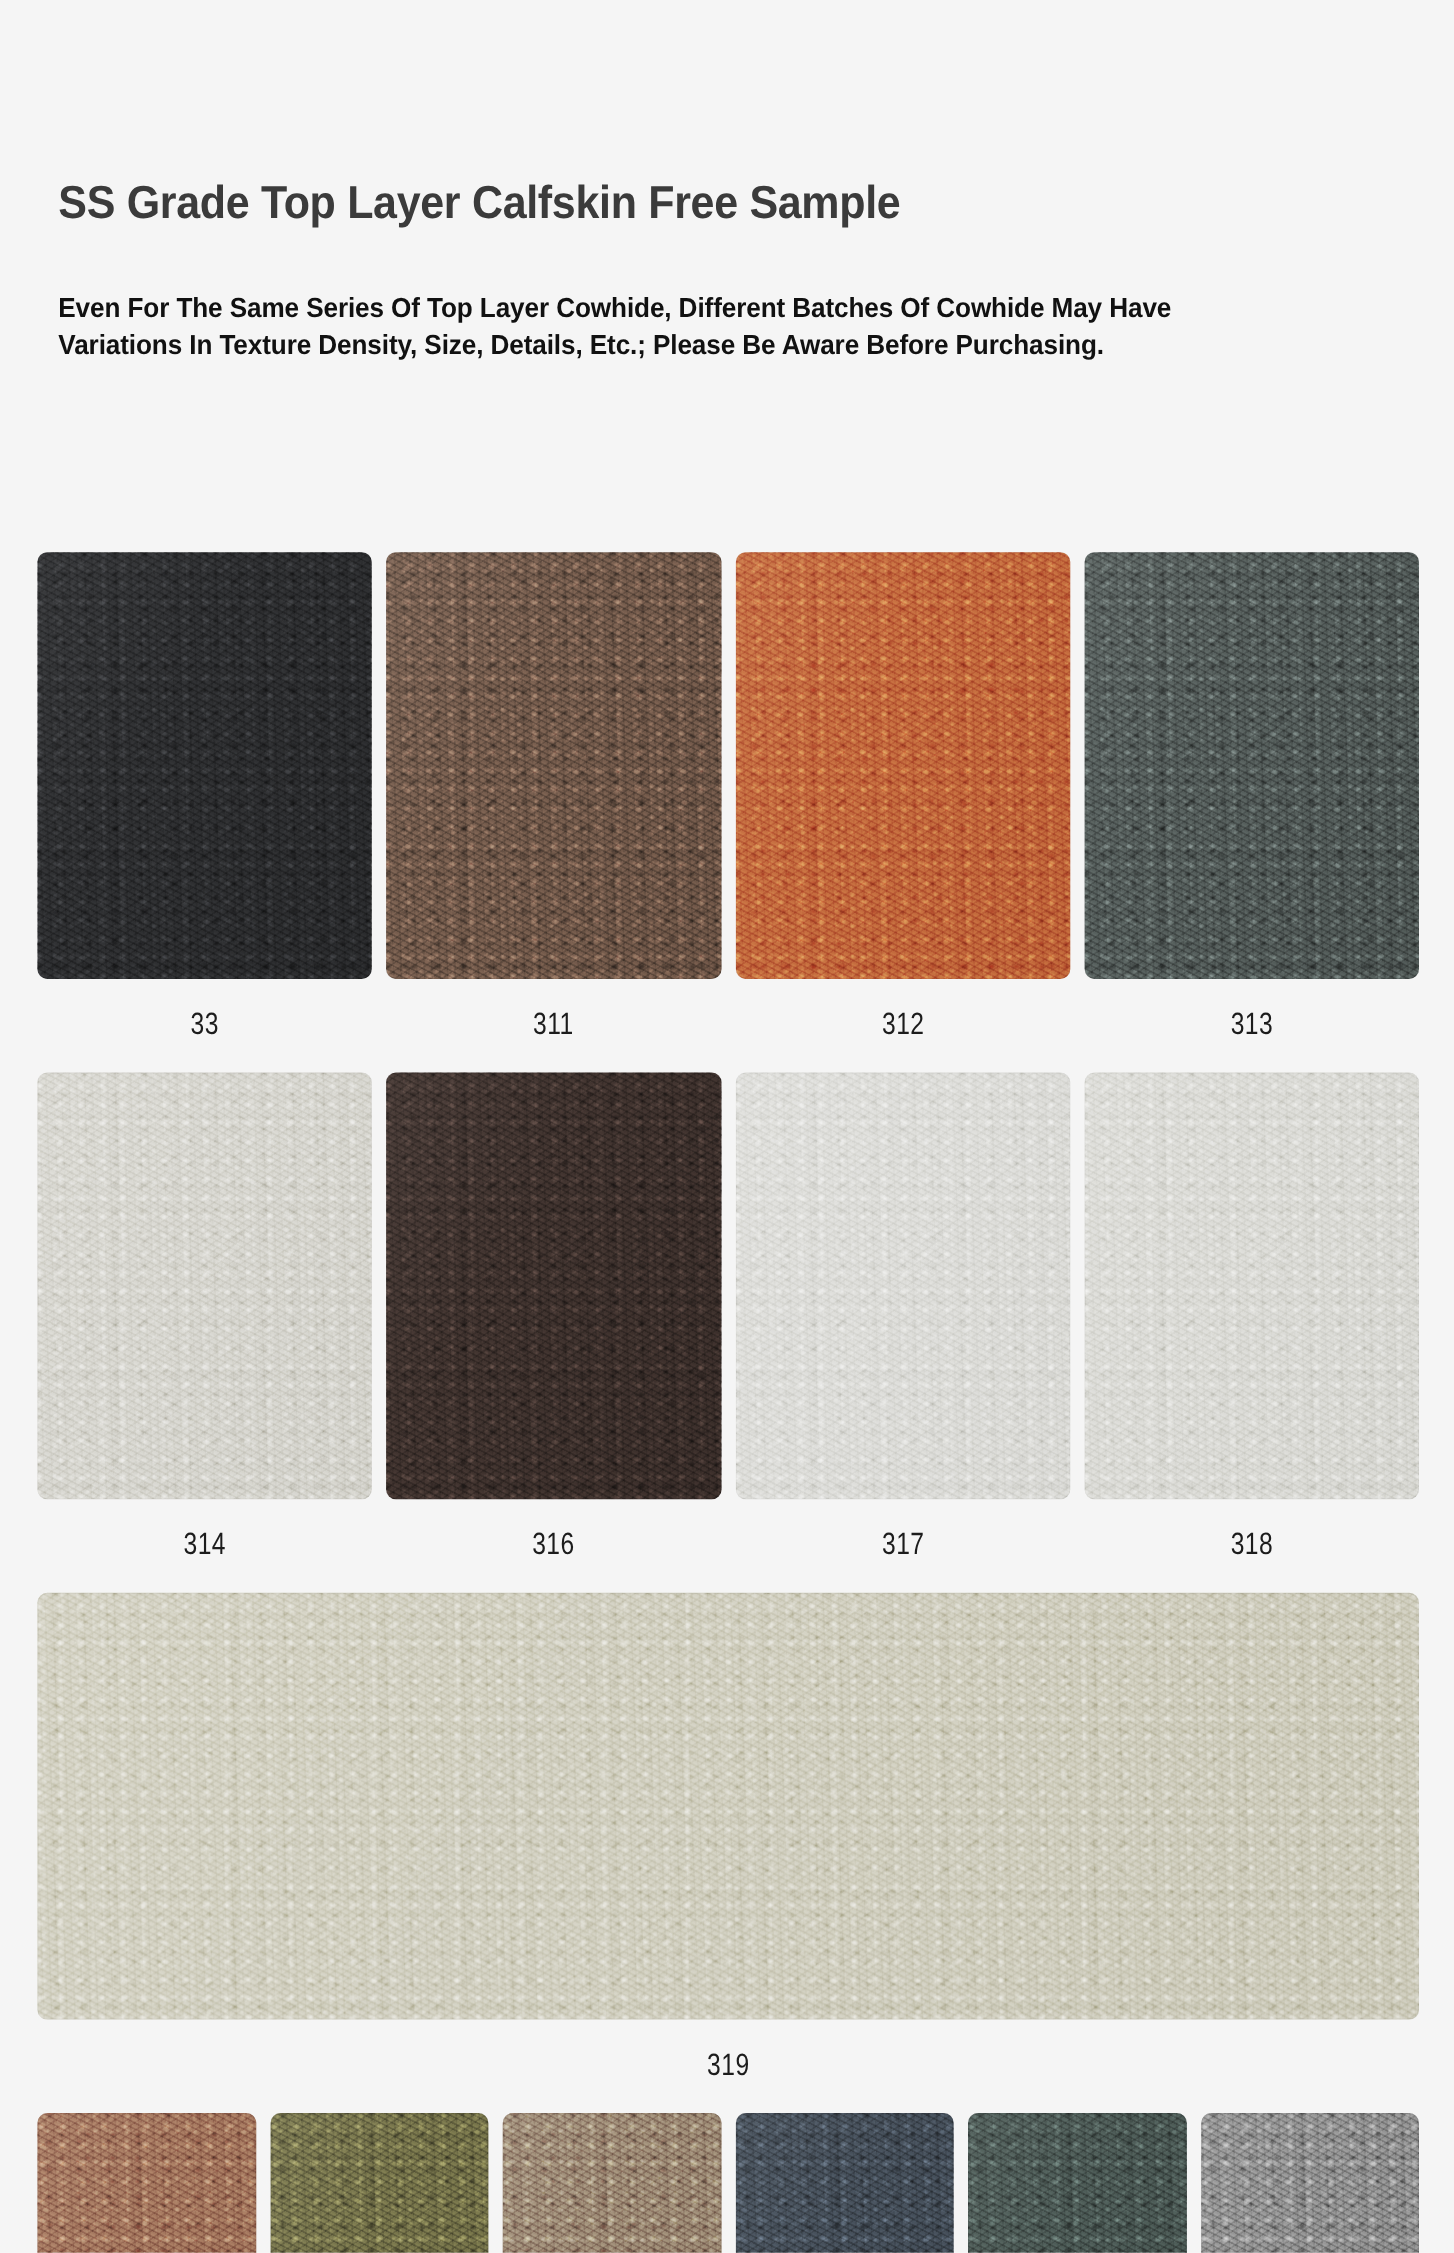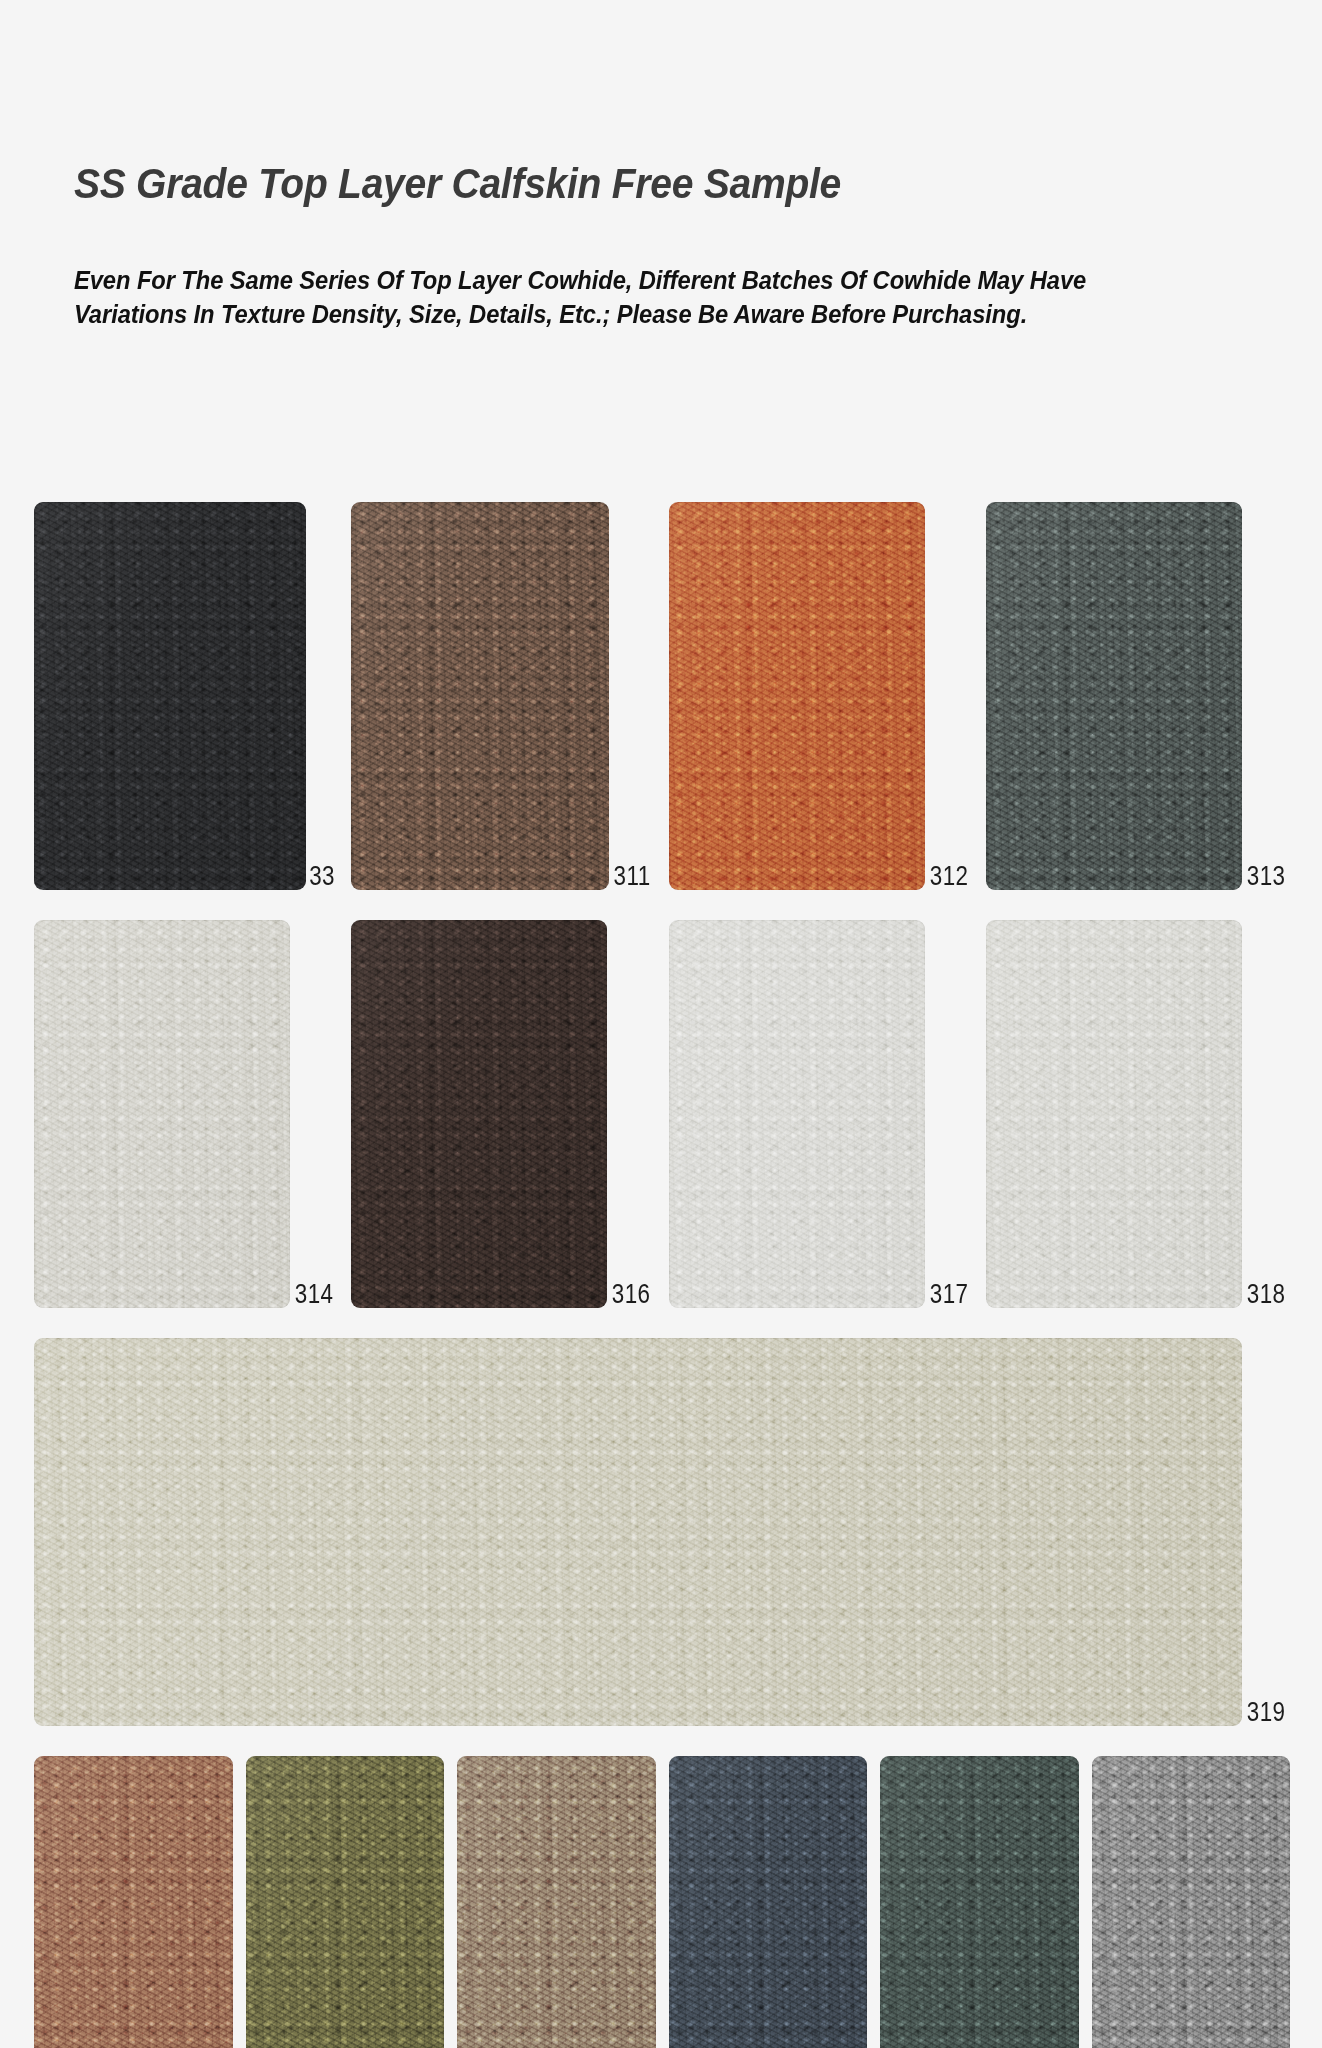"SS Grade Top Layer Calfskin" .header { font-style: italic -> none; left: 74px -> 53px }
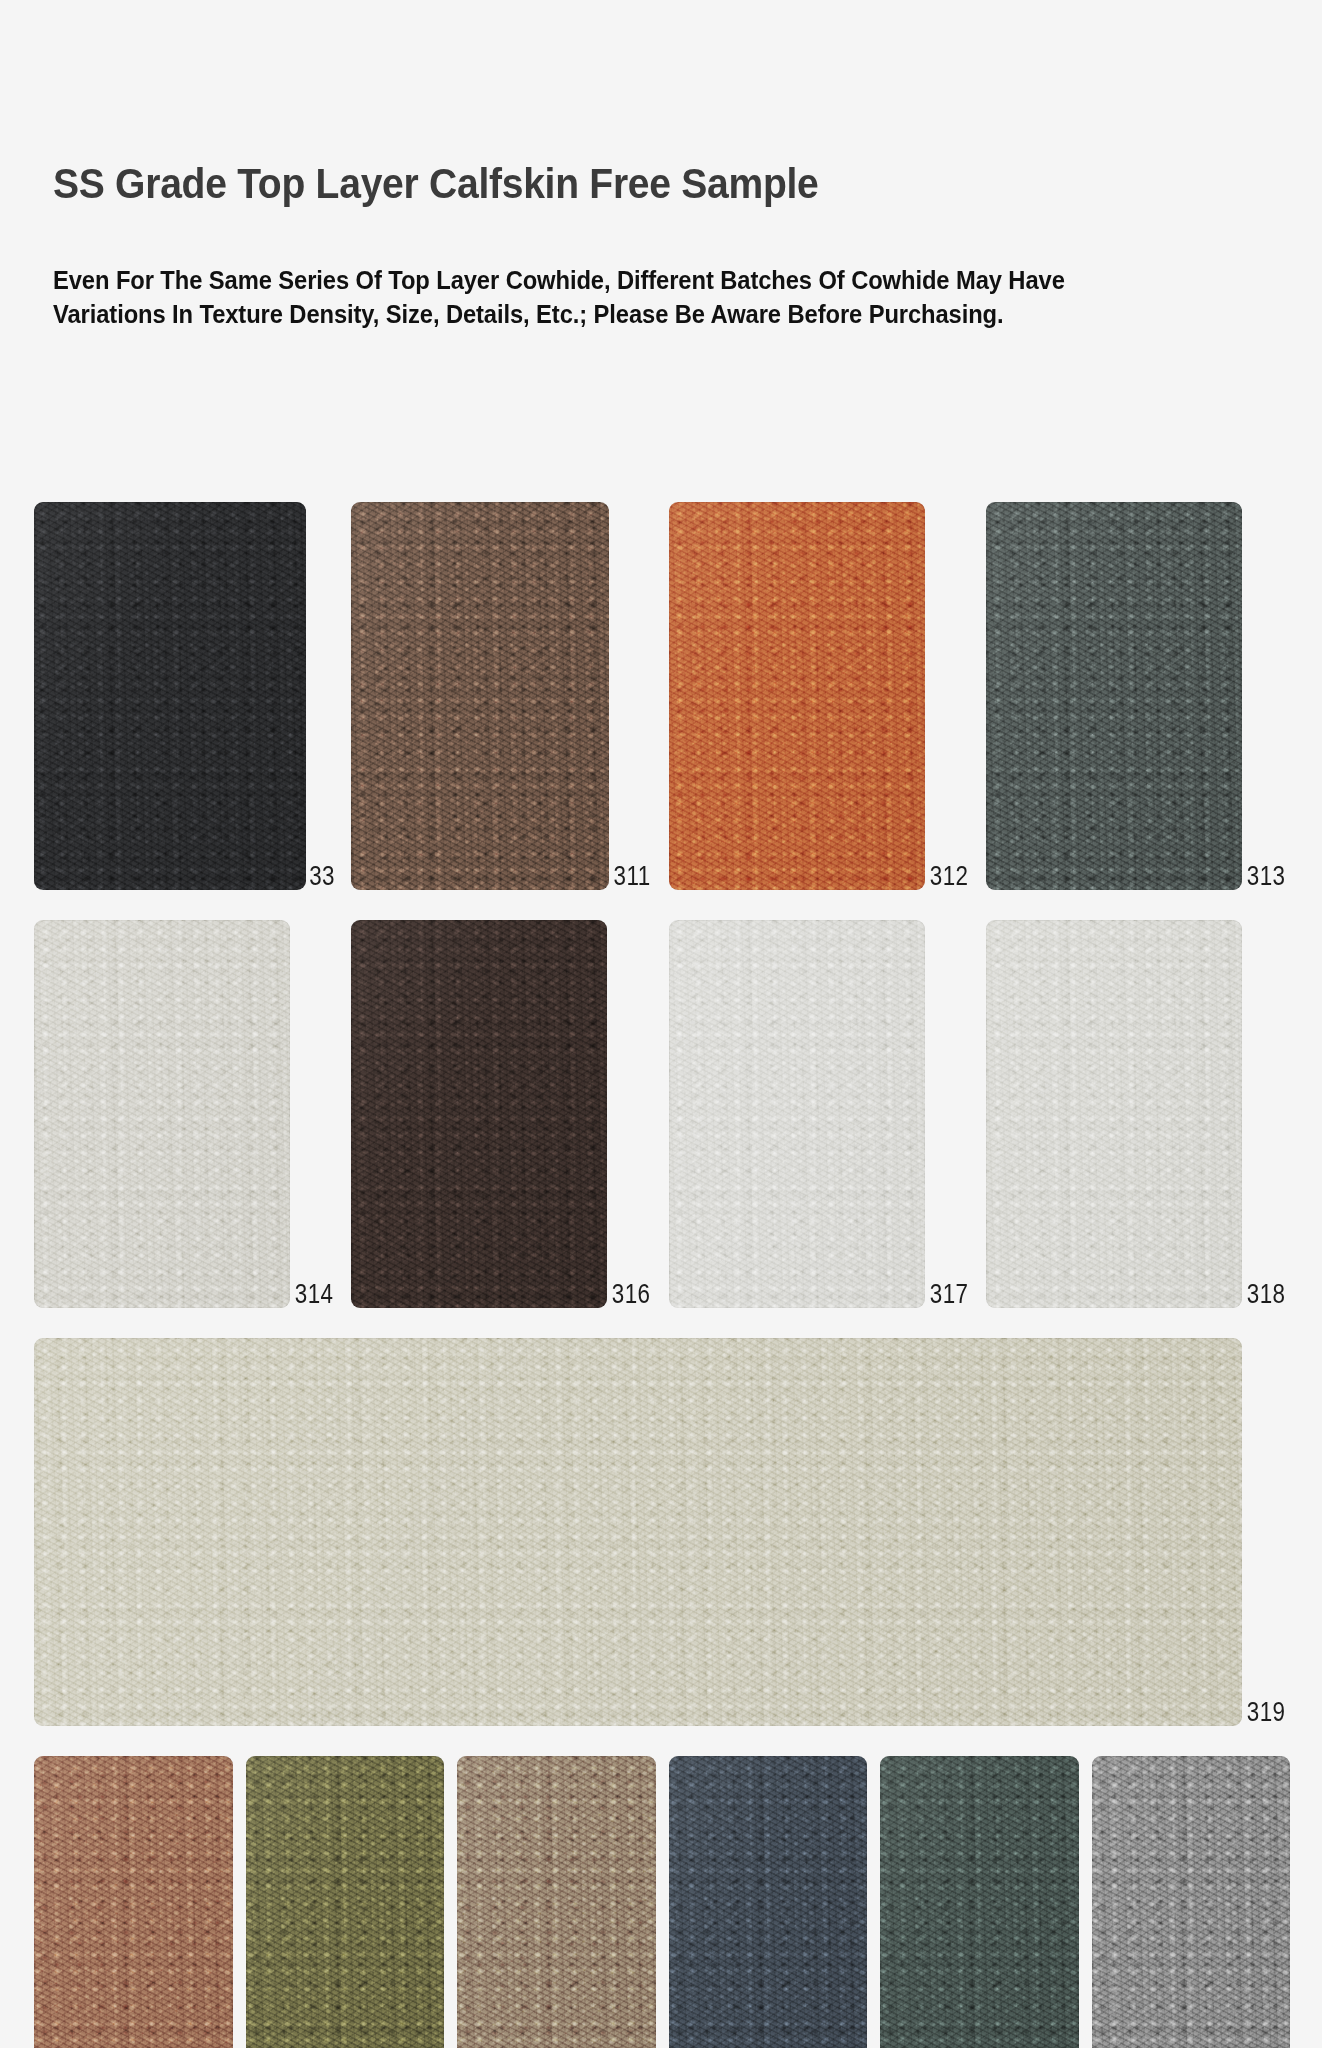"33" .cell { align-items: flex-end -> center; flex-direction: none -> column }
